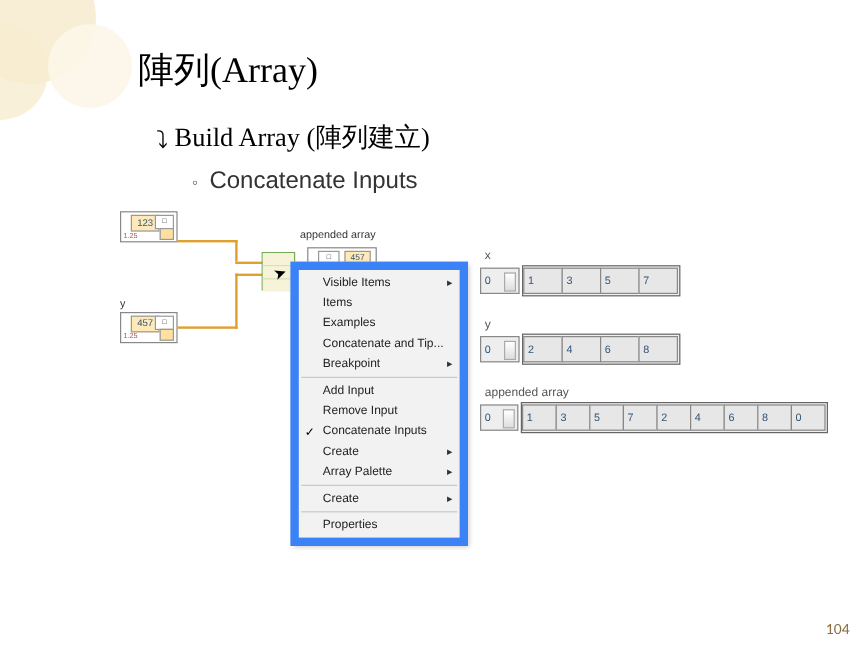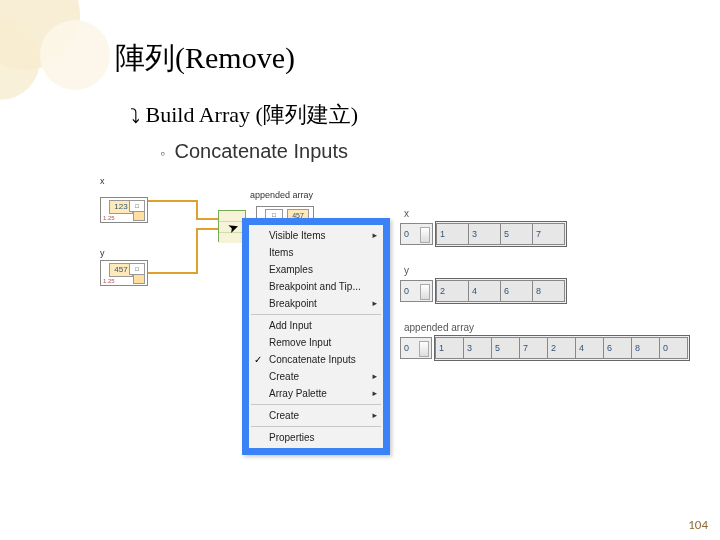"陣列(Remove)" div.title { text: Remove -> Array }
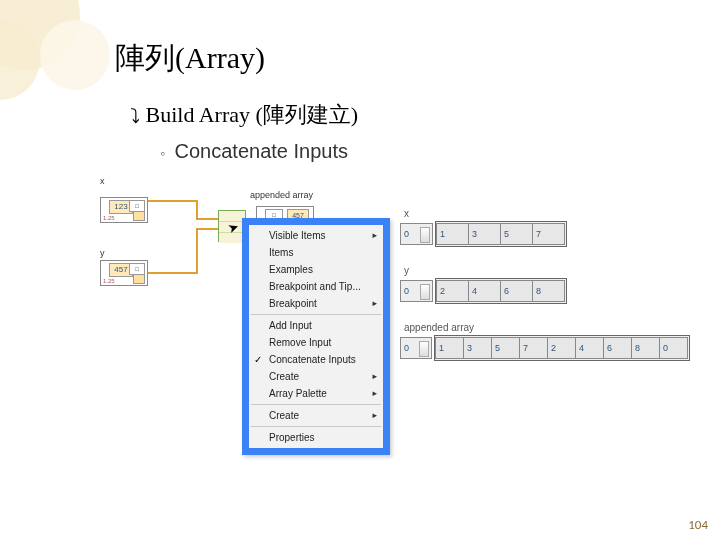"123" div.const-box { top: 21px -> 0 }
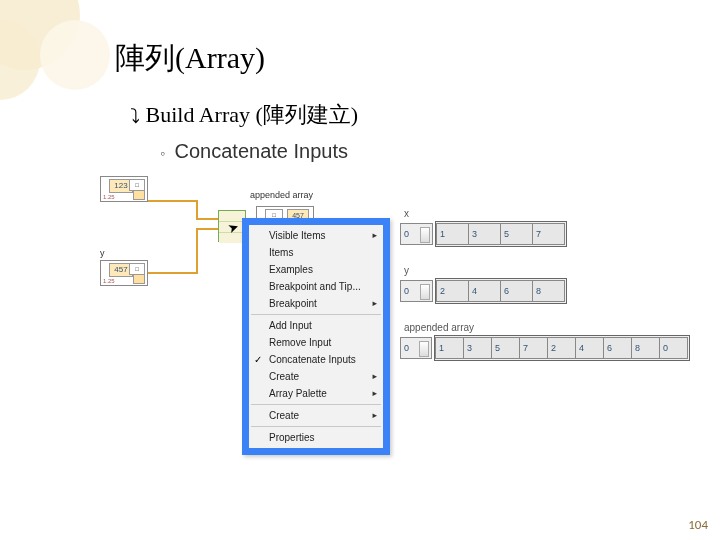"Breakpoint and Tip..." div.item { text: Breakpoint -> Concatenate }
